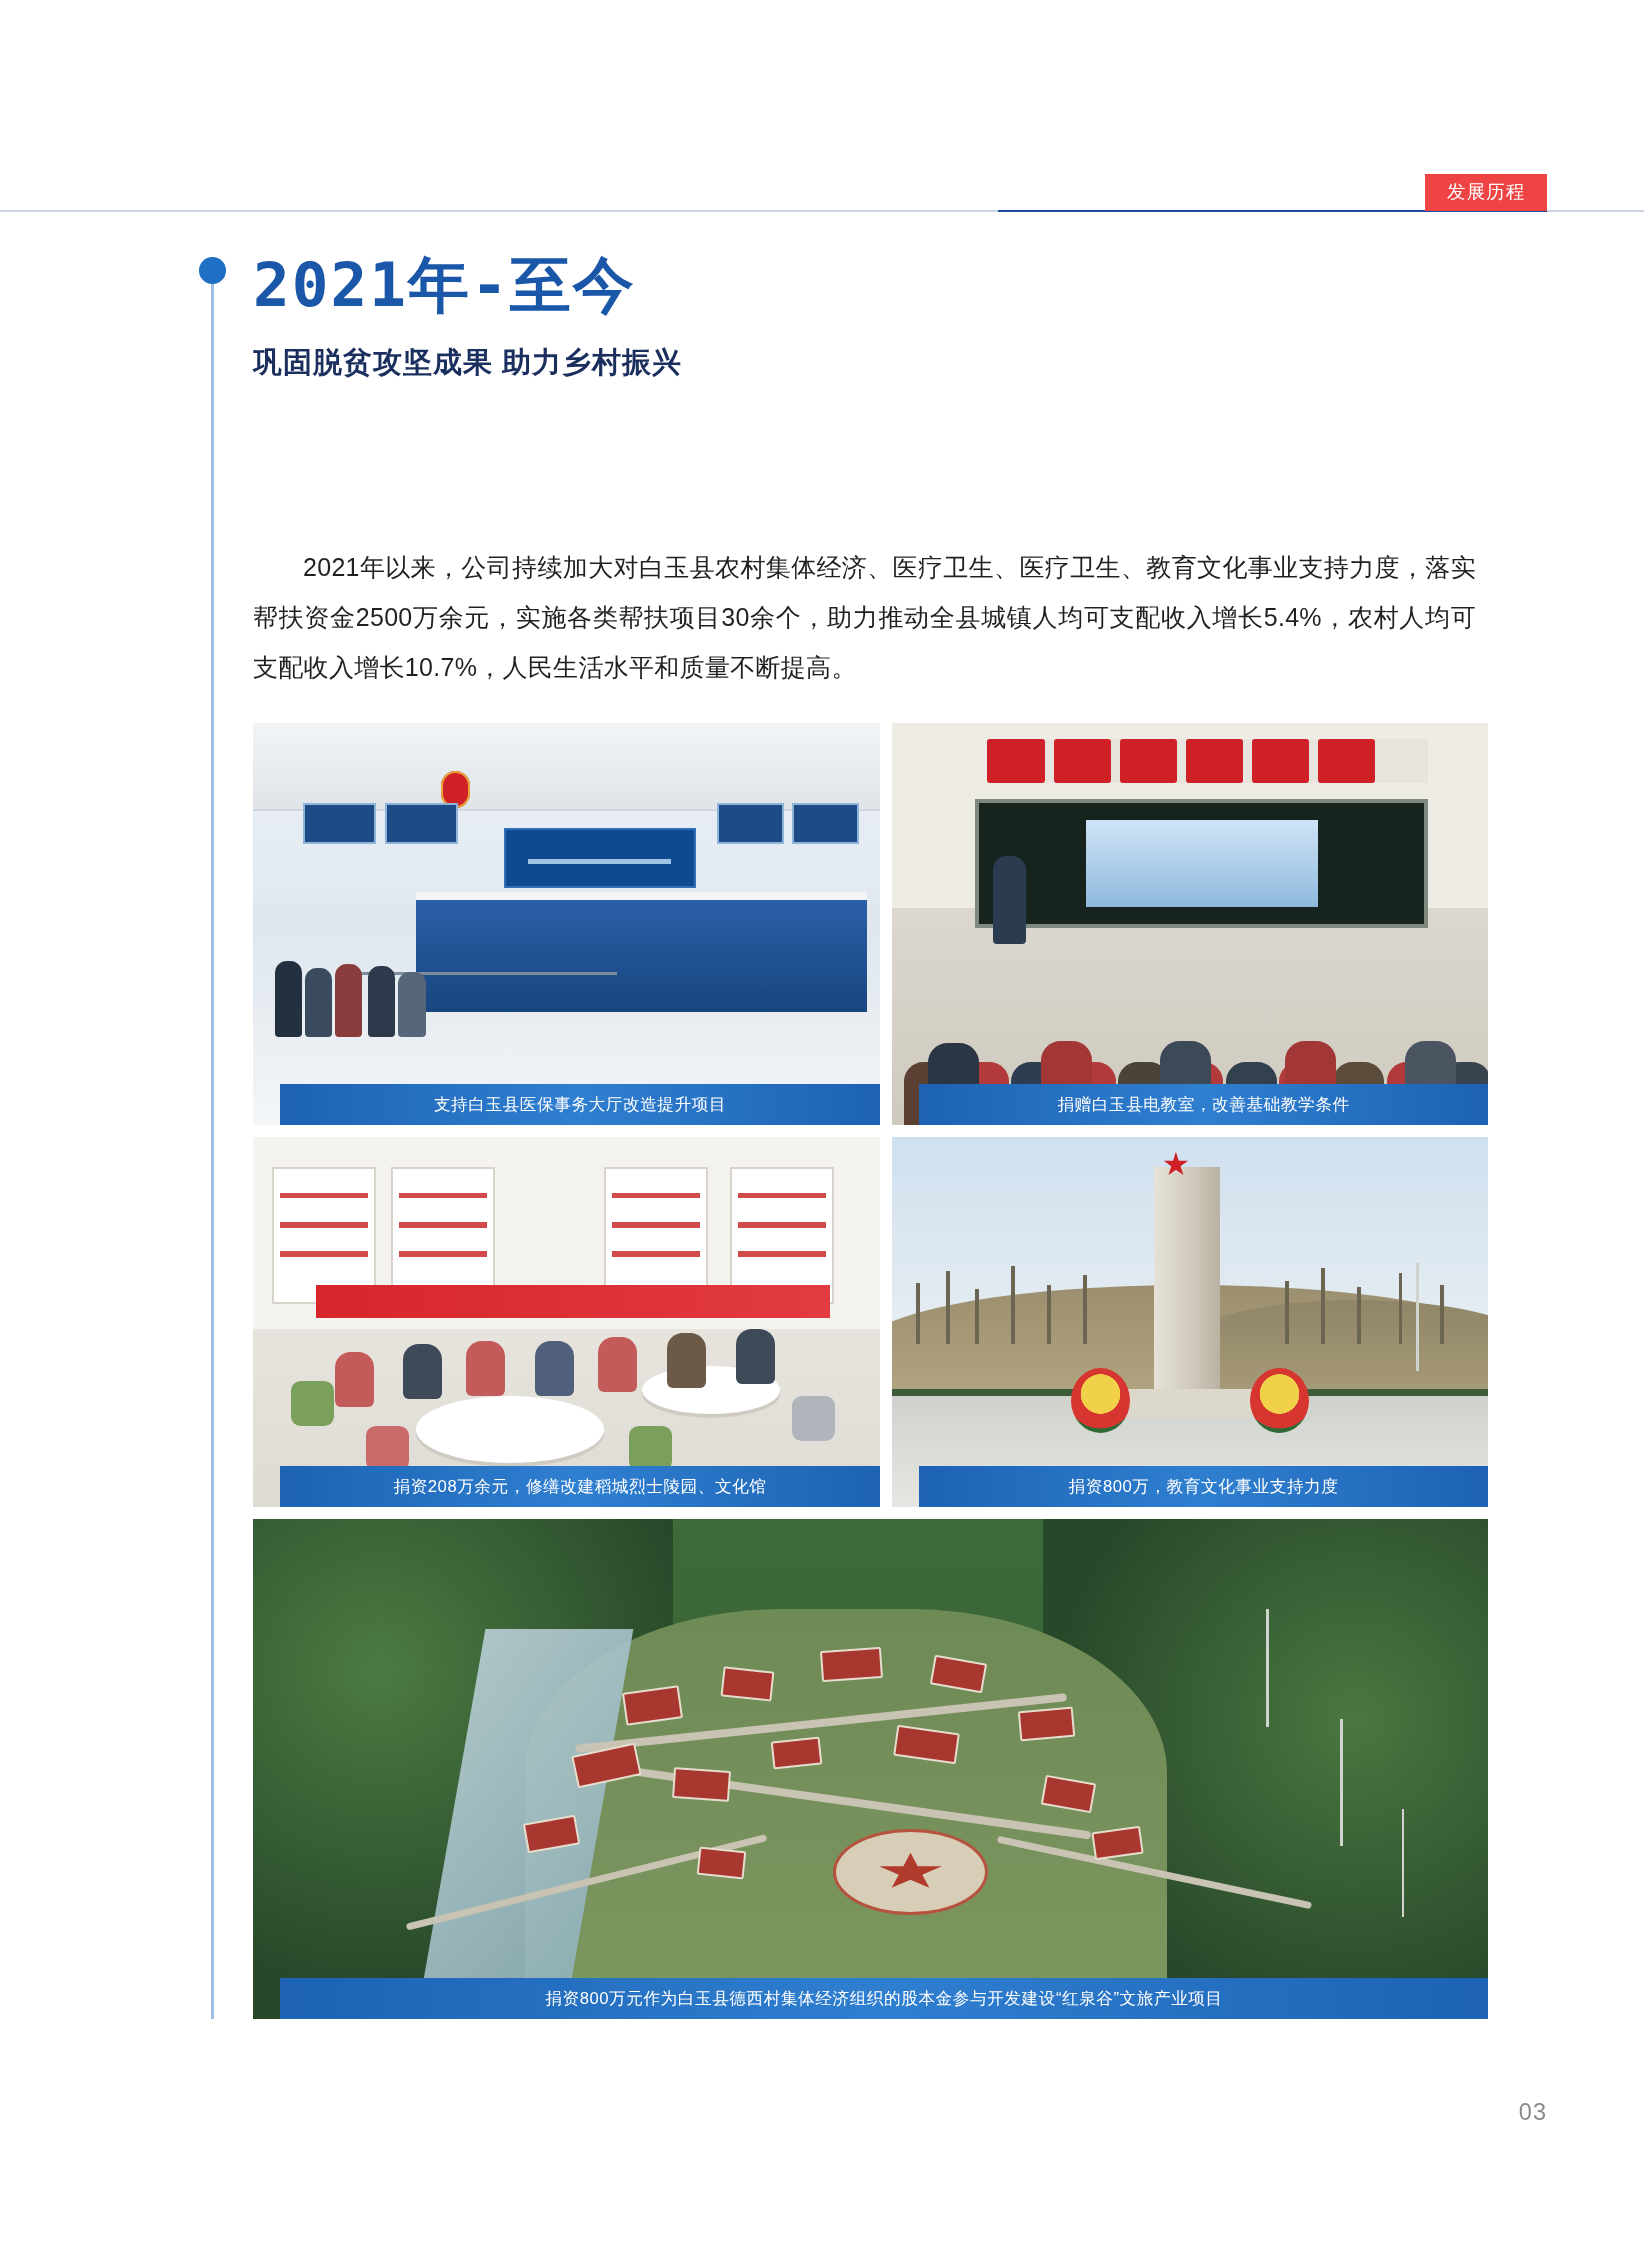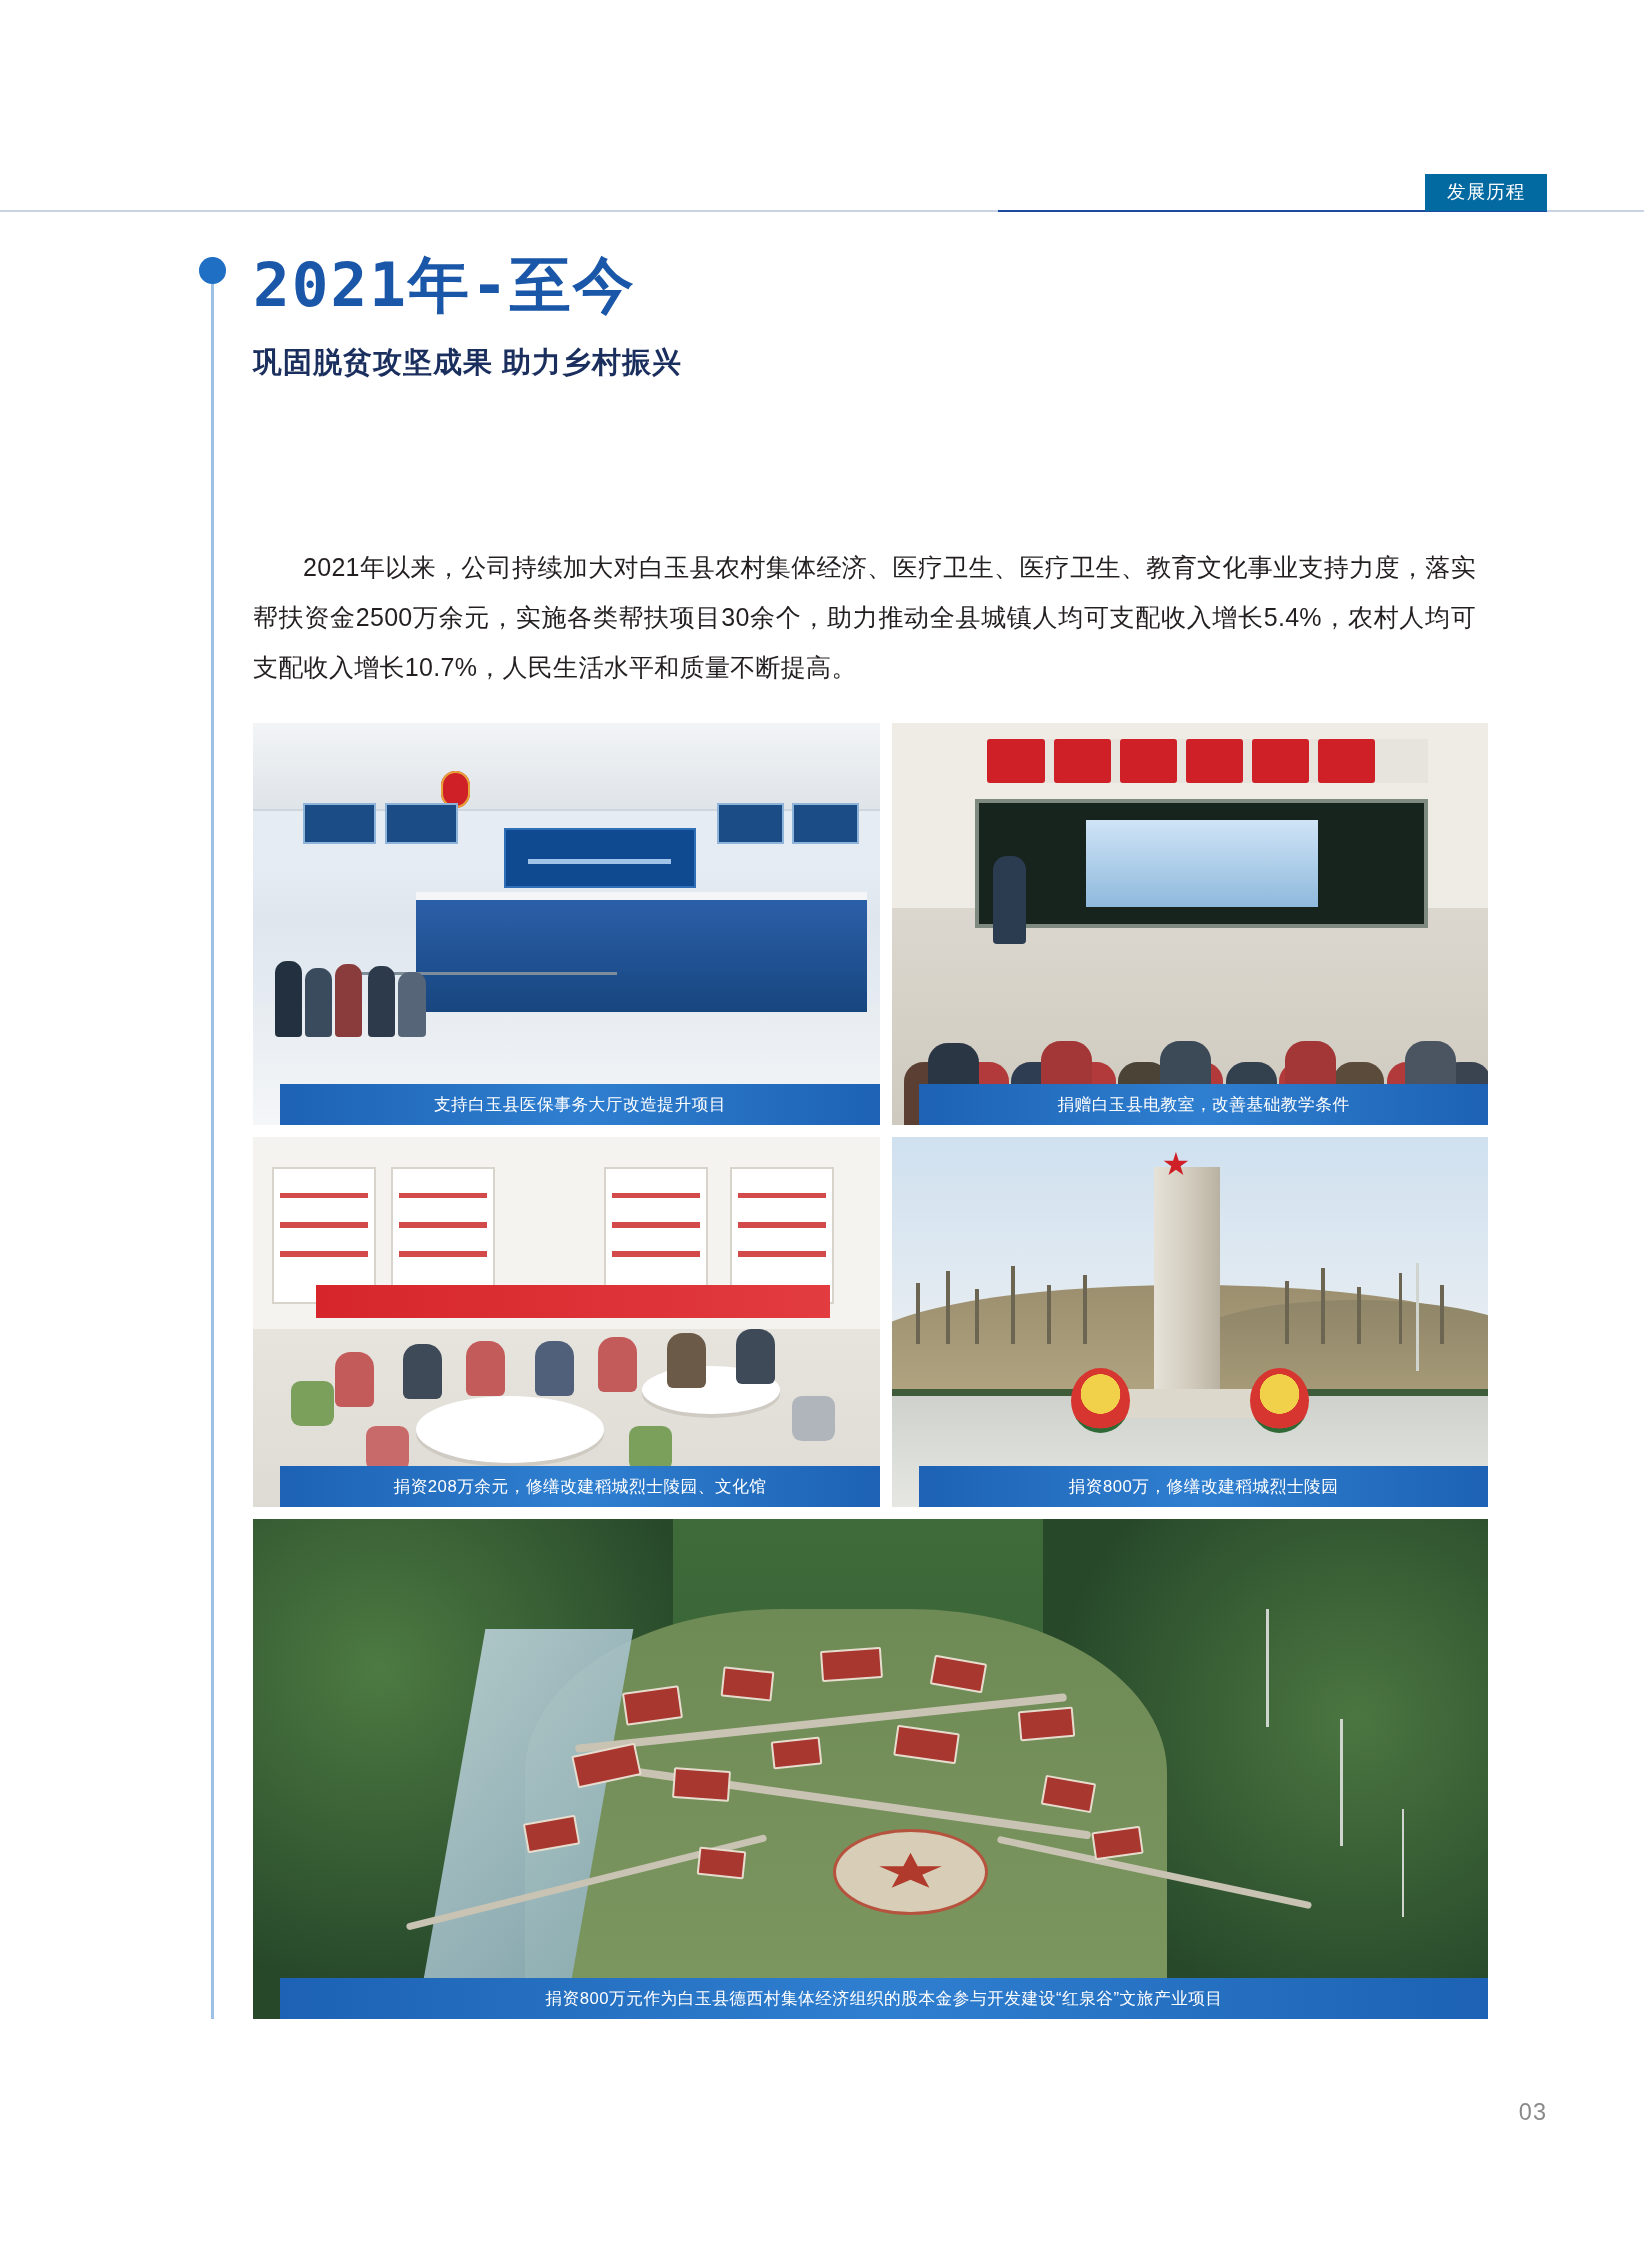"发展历程" .header-tab { background: #0369a1 -> #ef4444 }
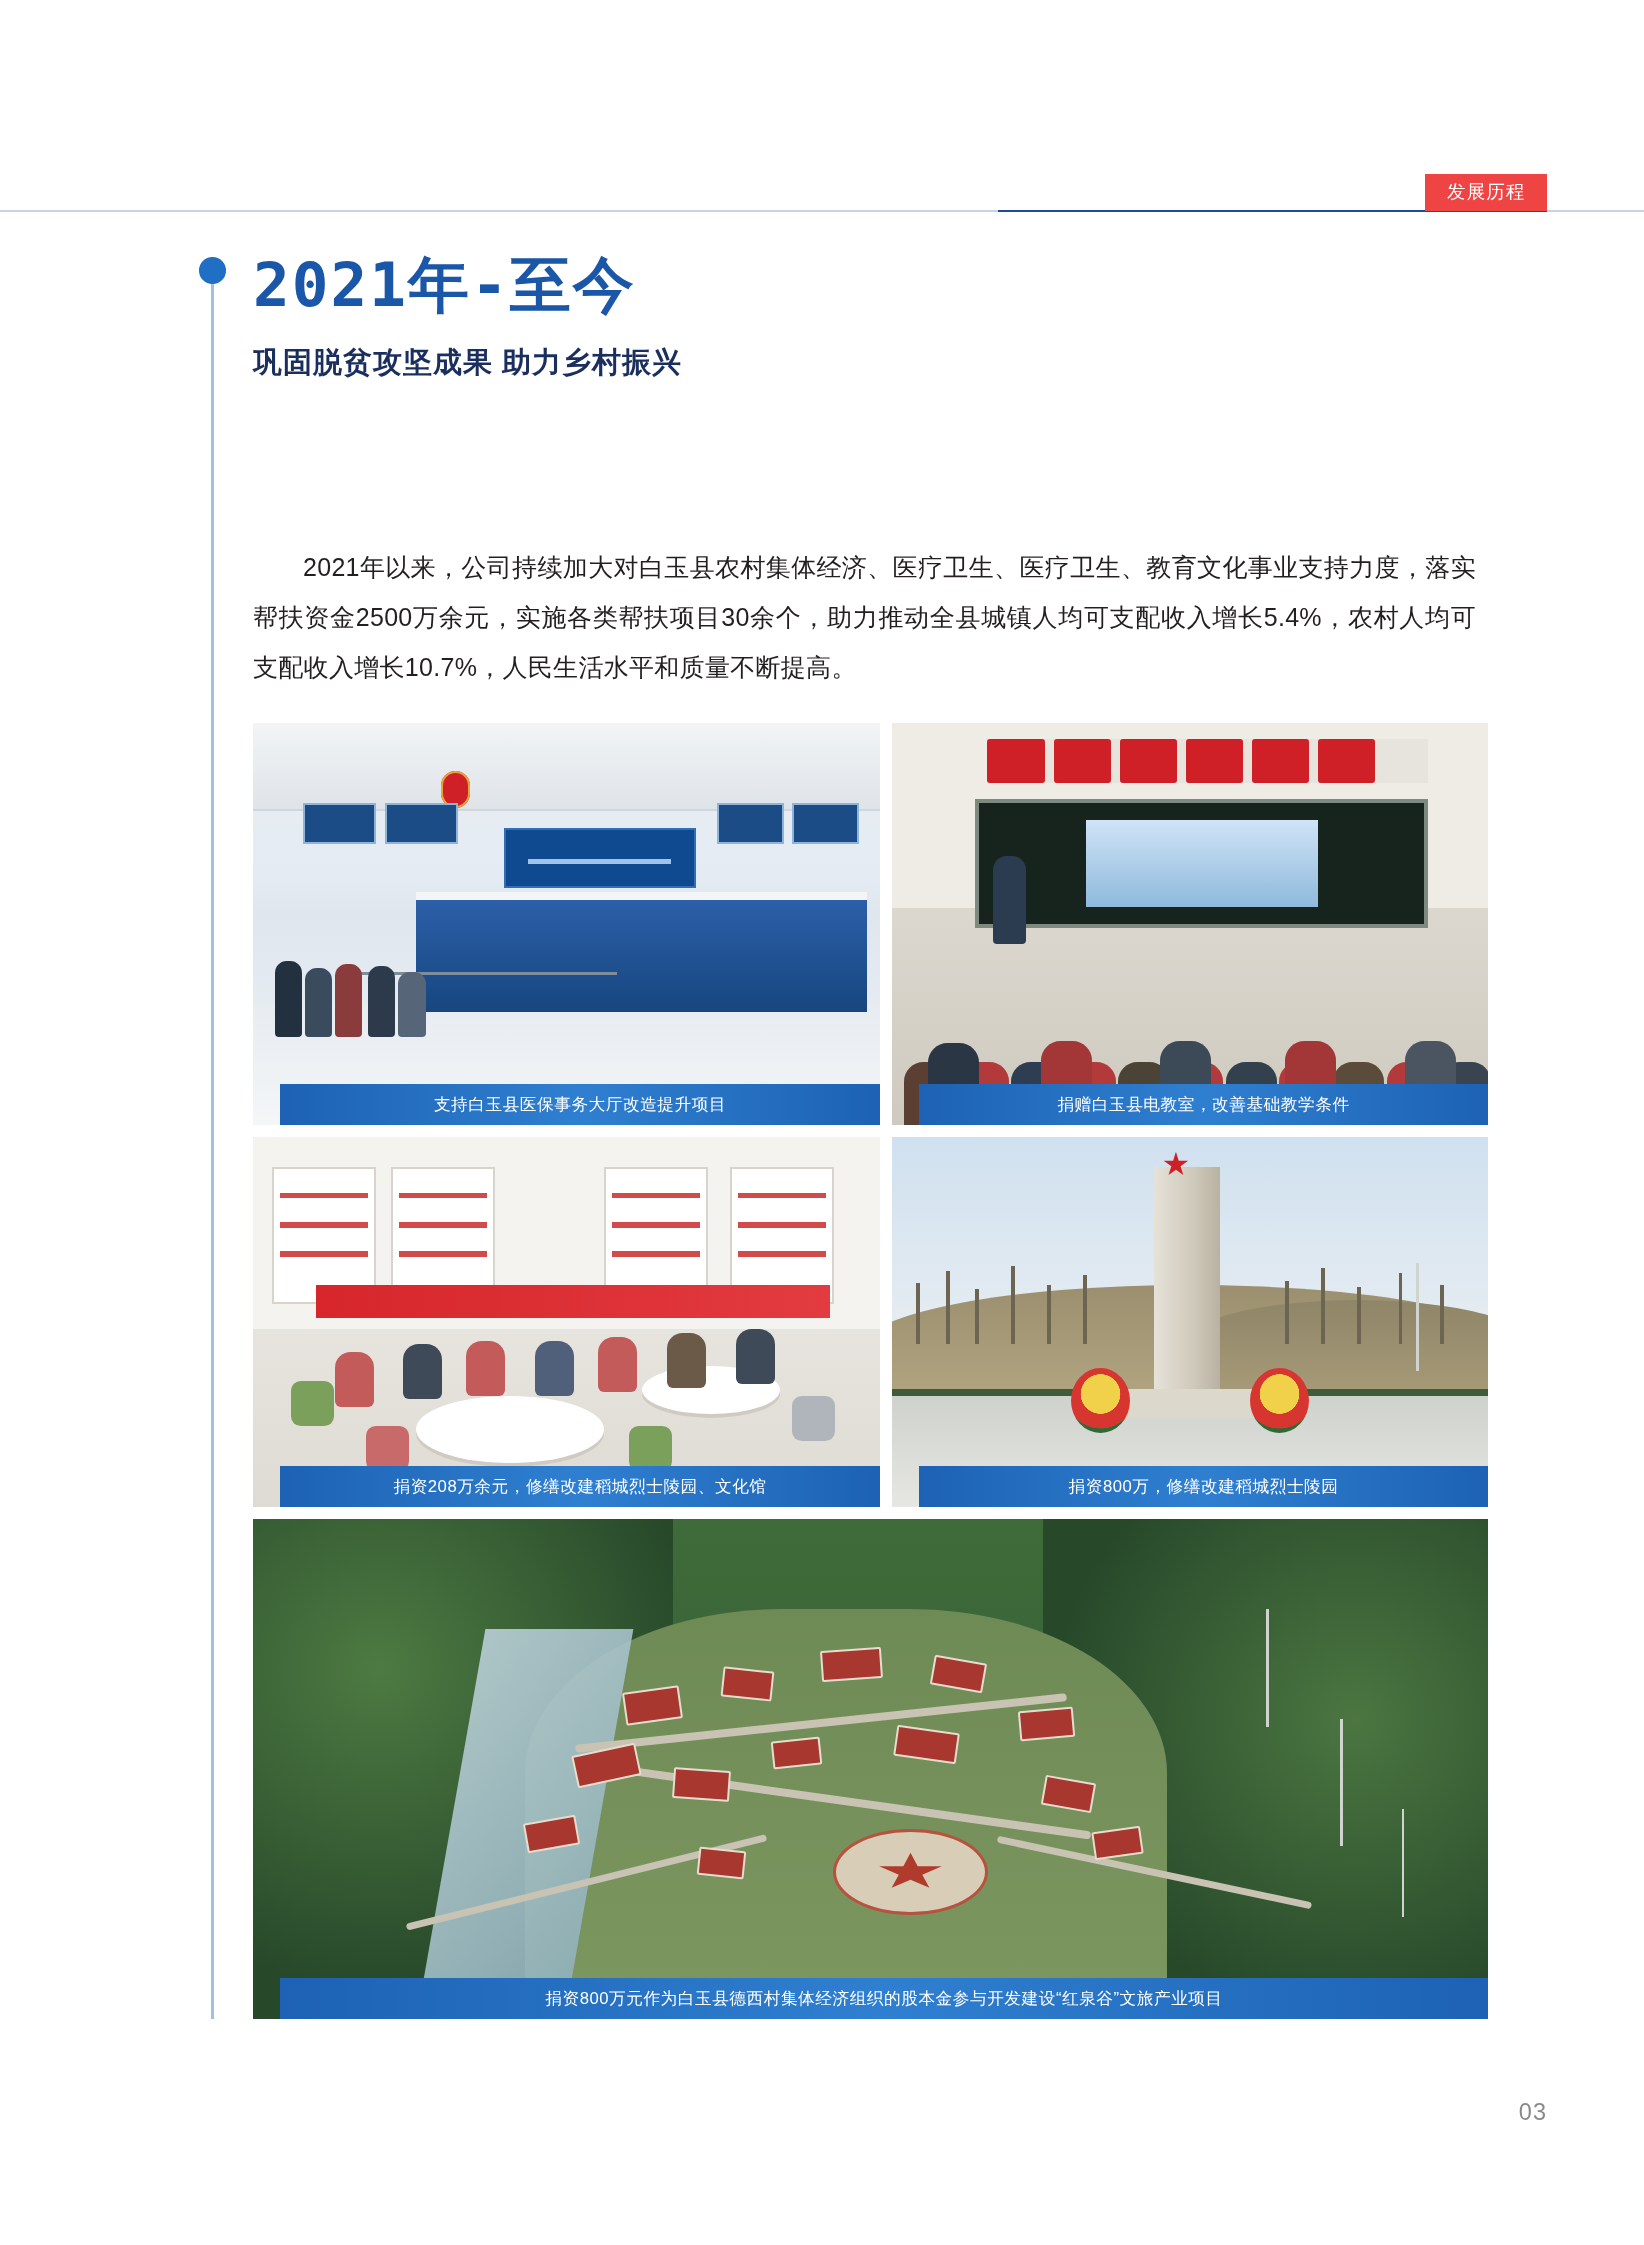"捐资800万，修缮改建稻城烈士陵园" div.caption { text: 修缮改建稻城烈士陵园 -> 教育文化事业支持力度 }
